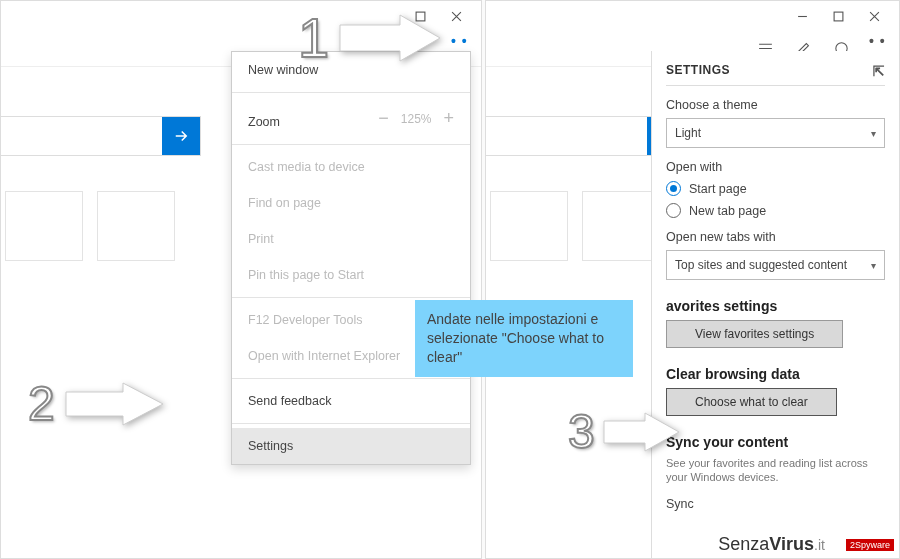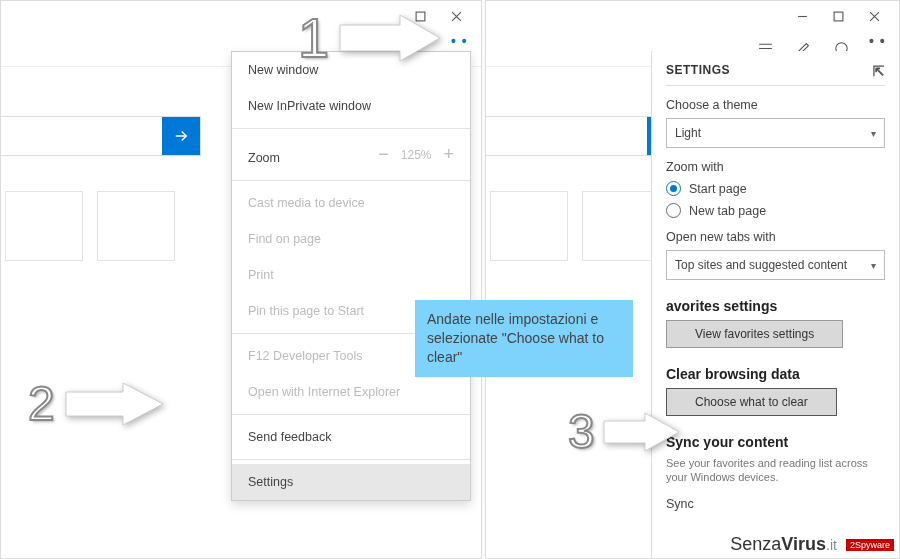"New InPrivate window" div.mitem { html: <div> <span>New InPrivate window</span> </div> -> none }
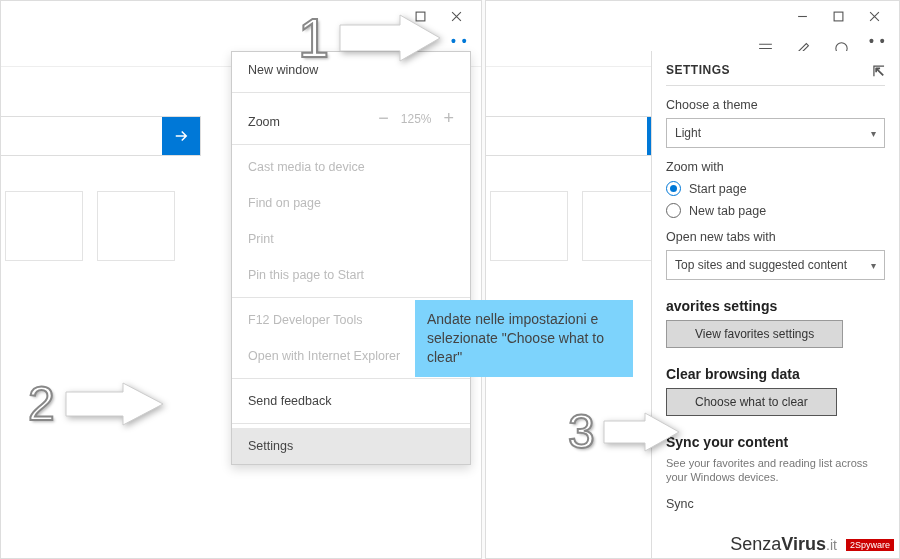"Zoom with" div.lbl { text: Zoom -> Open }
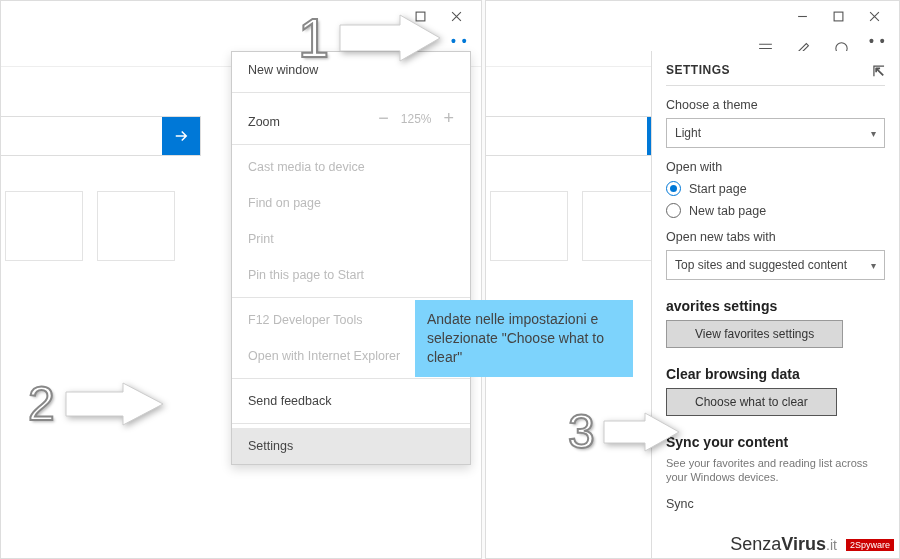"2Spyware" .badge { margin-left: 4px -> 16px }
